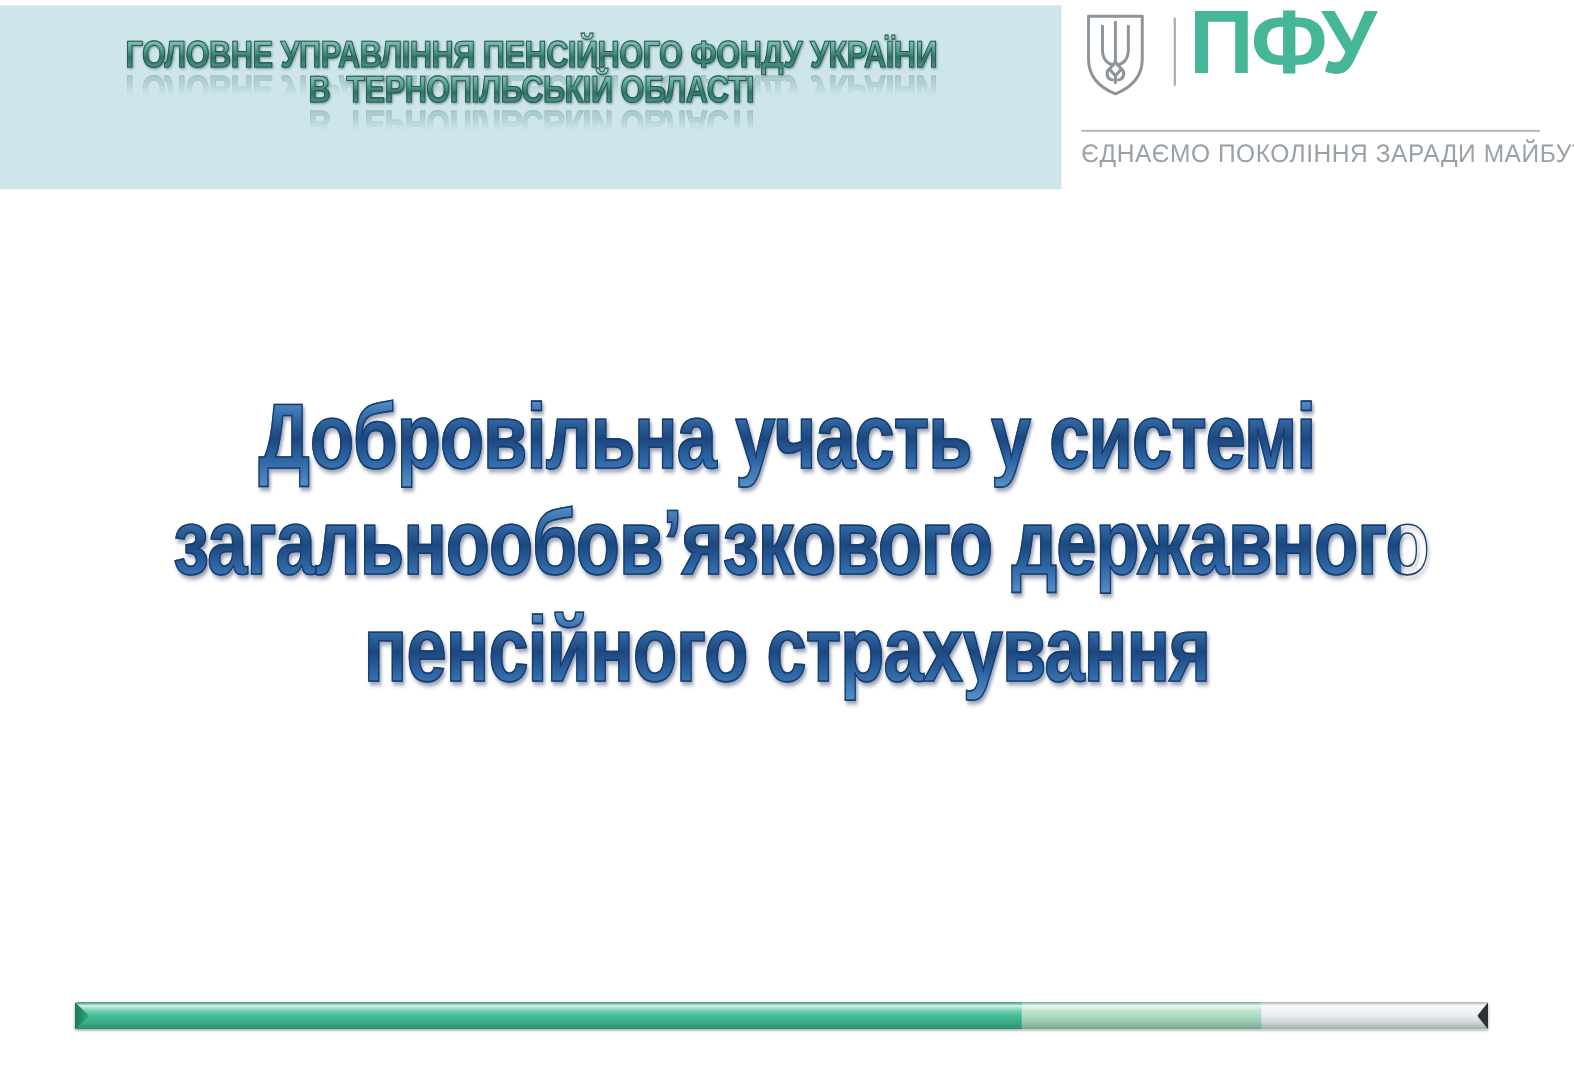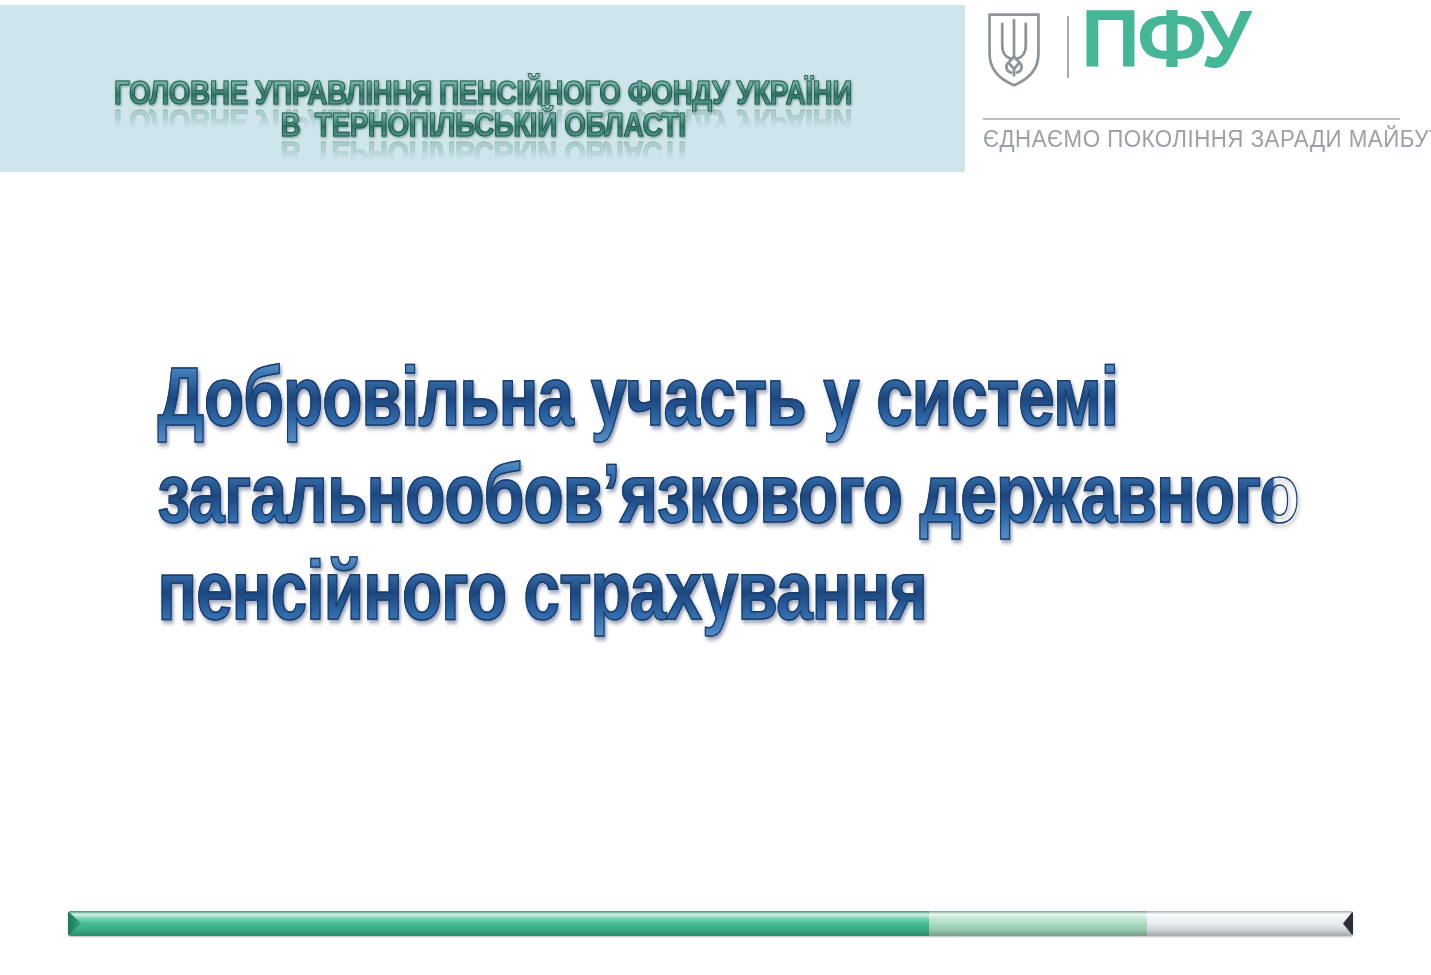"ГОЛОВНЕ УПРАВЛІННЯ ПЕНСІЙНОГО ФОНДУ" .header-banner { padding-top: 68px -> 26px }
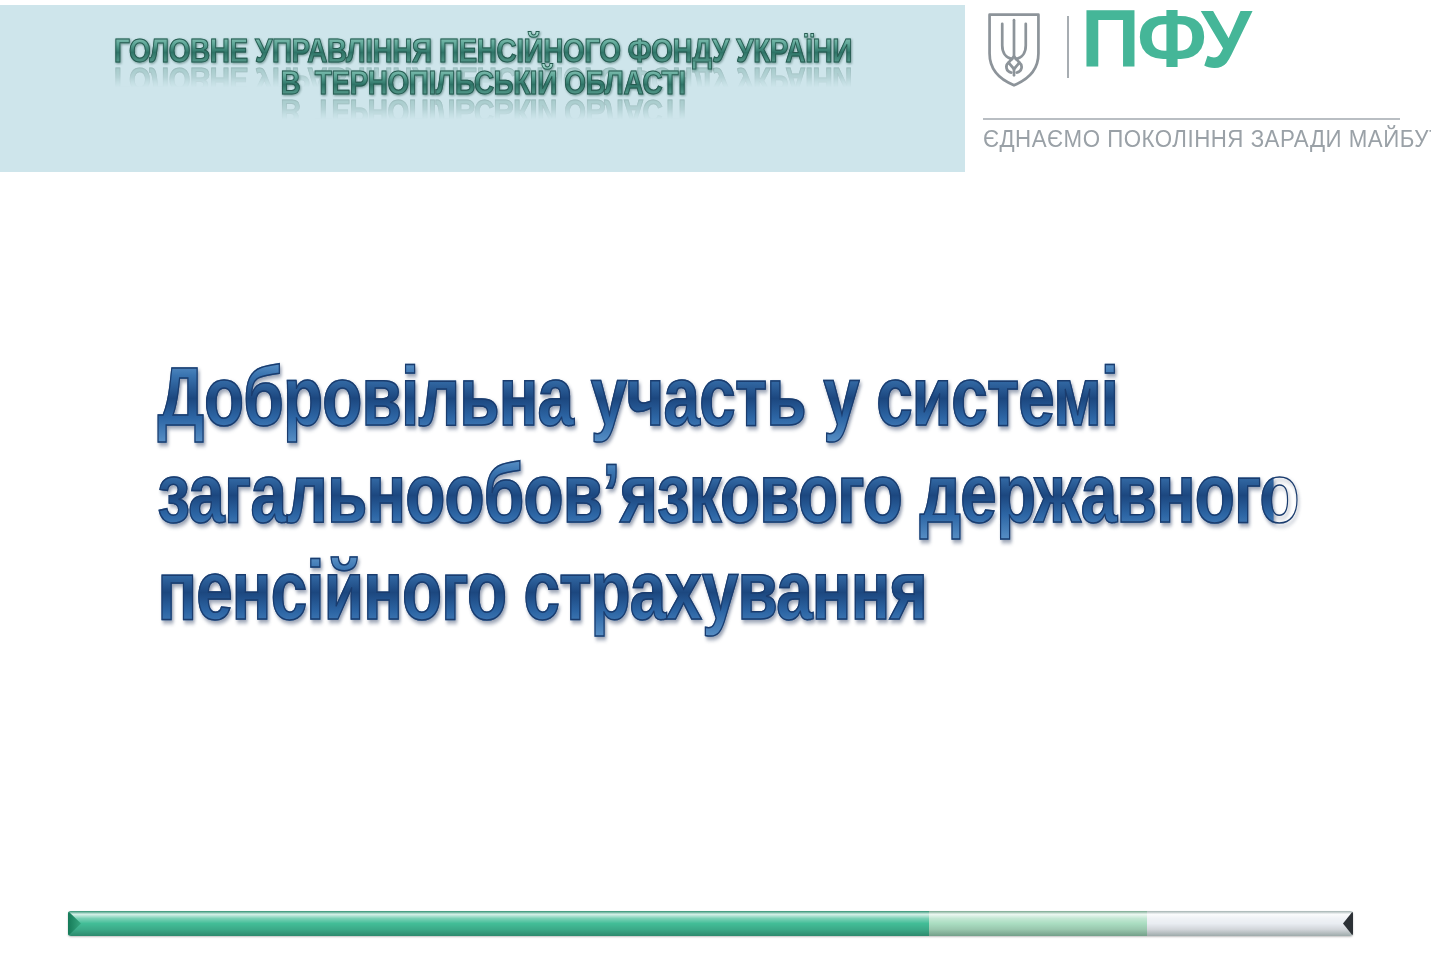"Добровільна участь у системі" .slide-title { text-align: none -> center }
